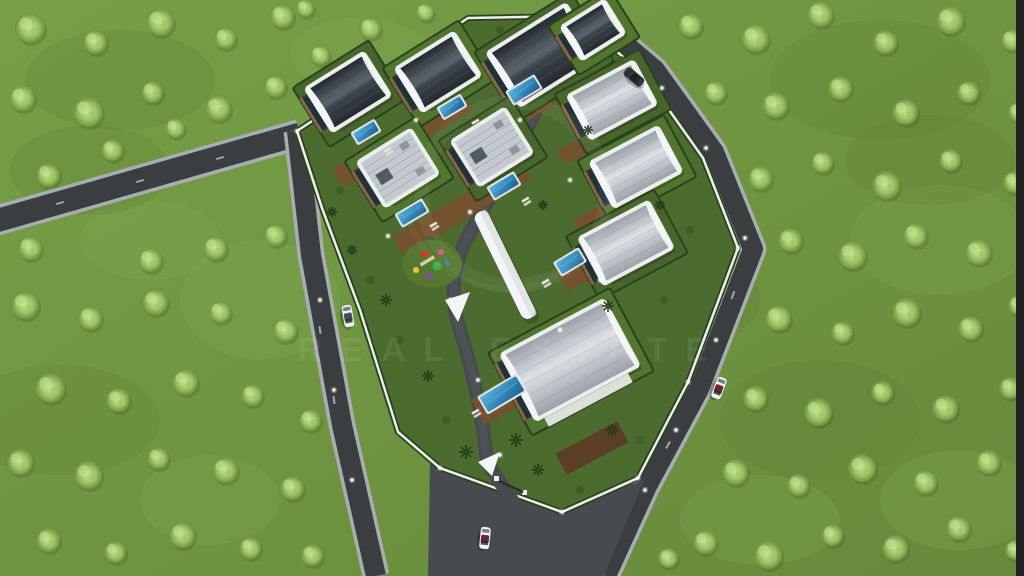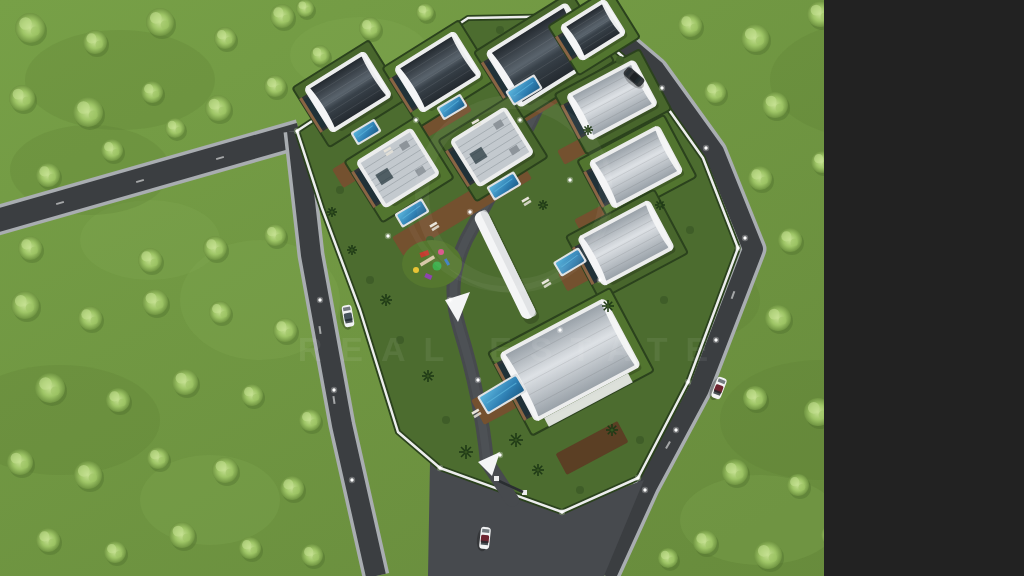"REAL ESTATE" #stage { width: 824px -> 1016px }
